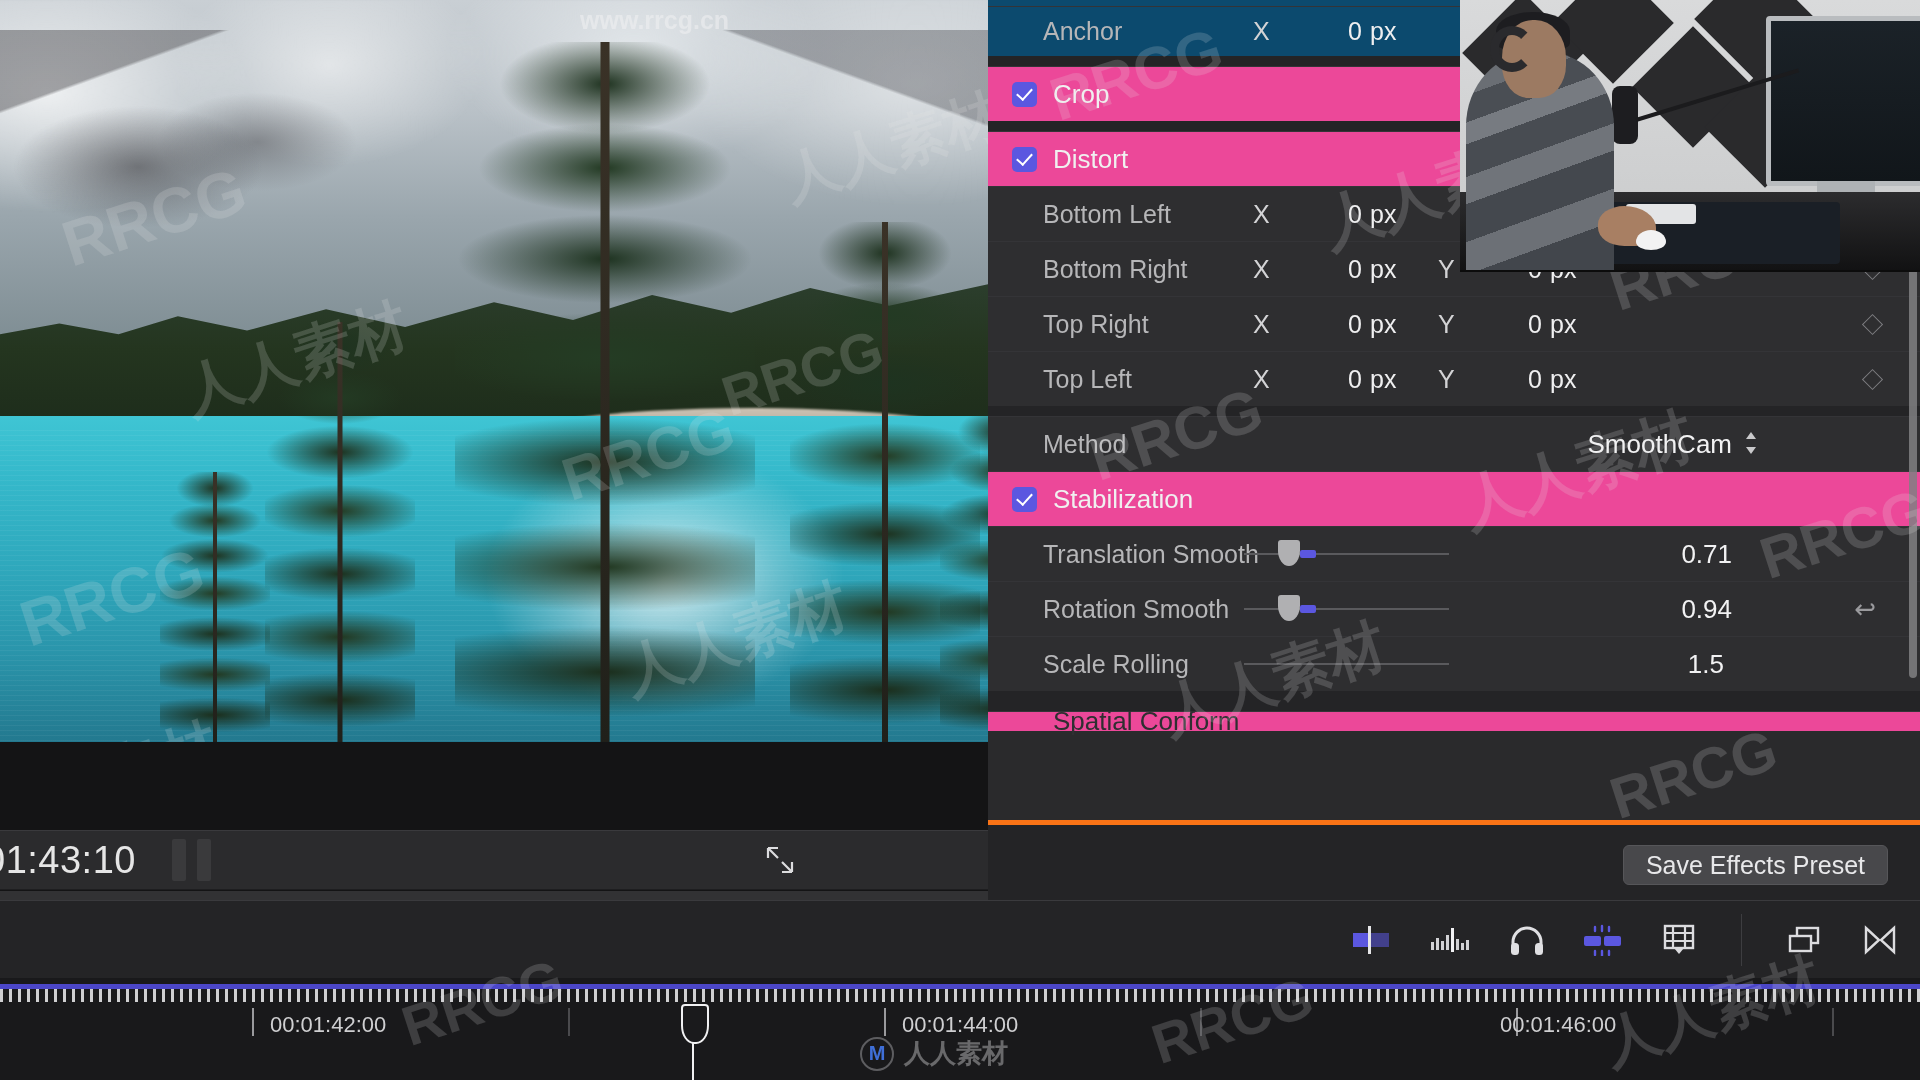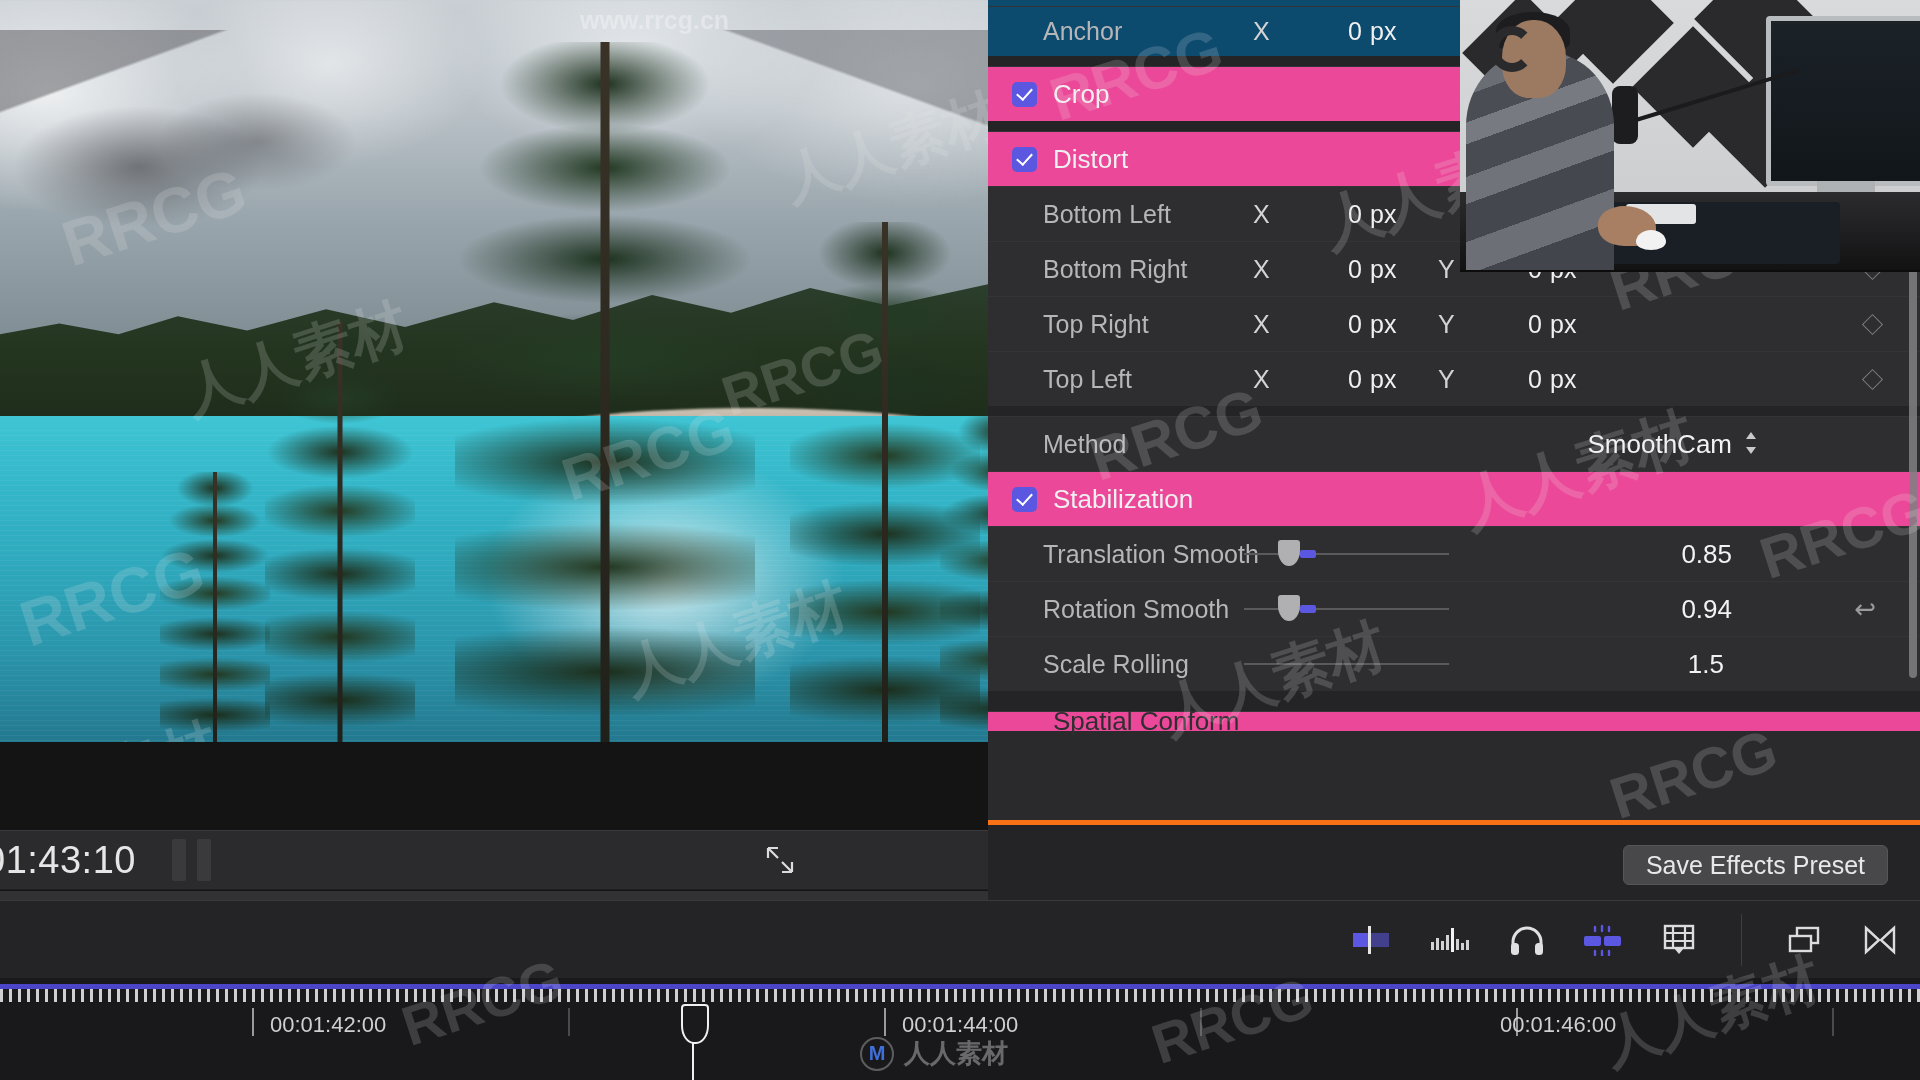"0.85" div.value-right { text: 0.85 -> 0.71 }
